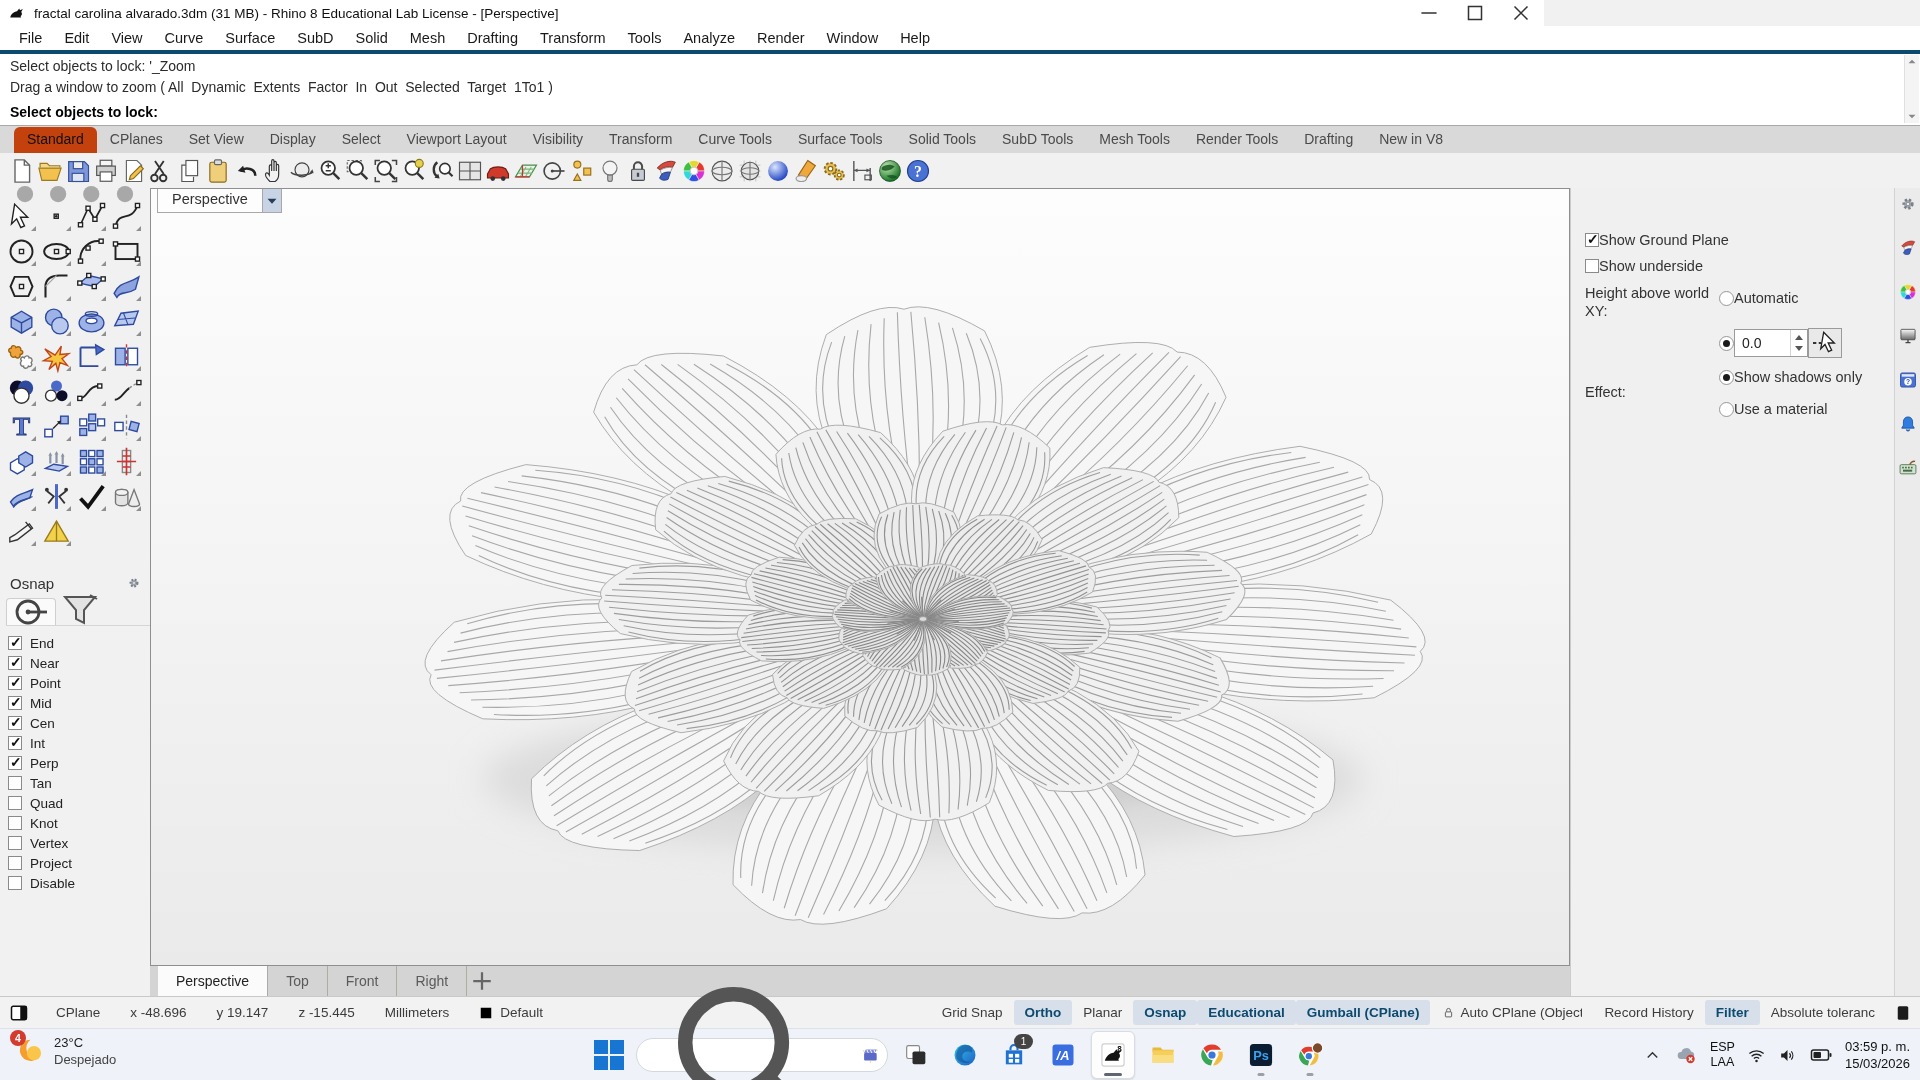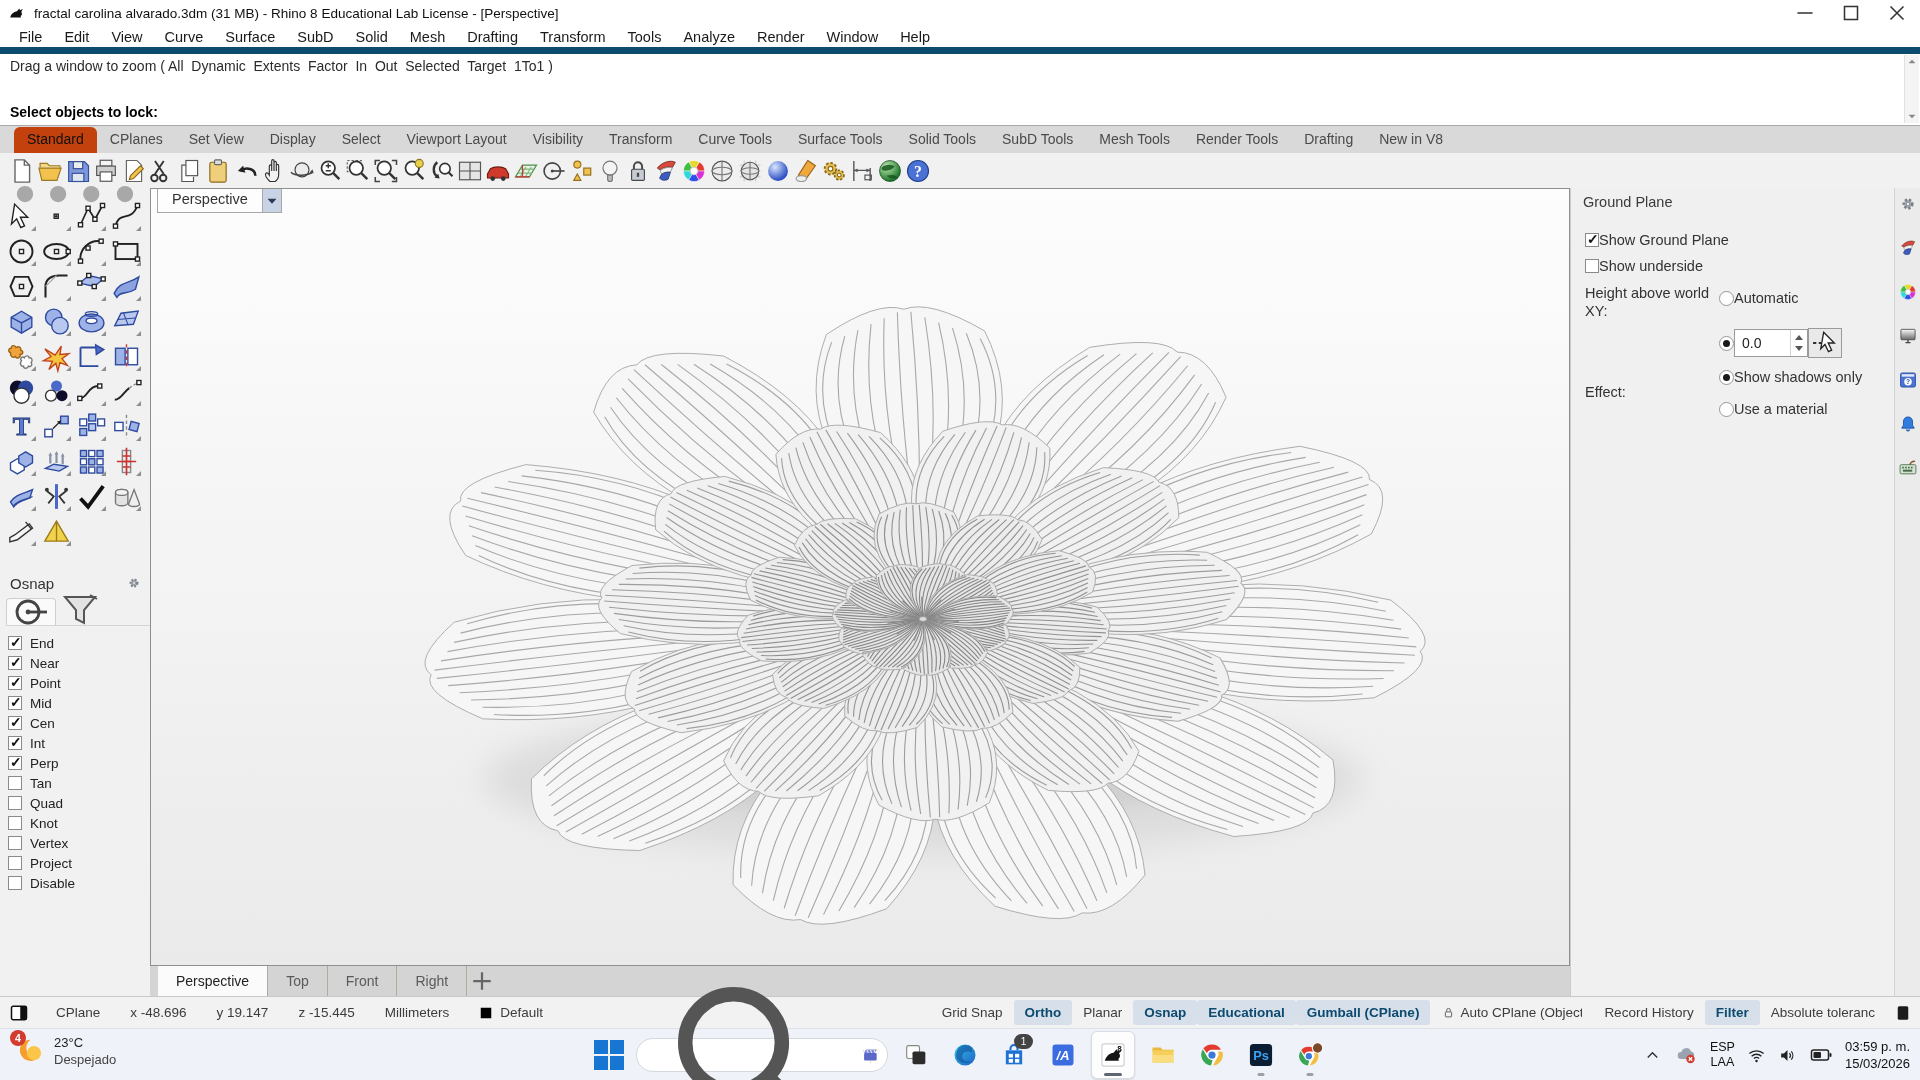"fractal carolina alvarado.3dm (31 MB)" .titlebar { width: 1920px -> 1544px }
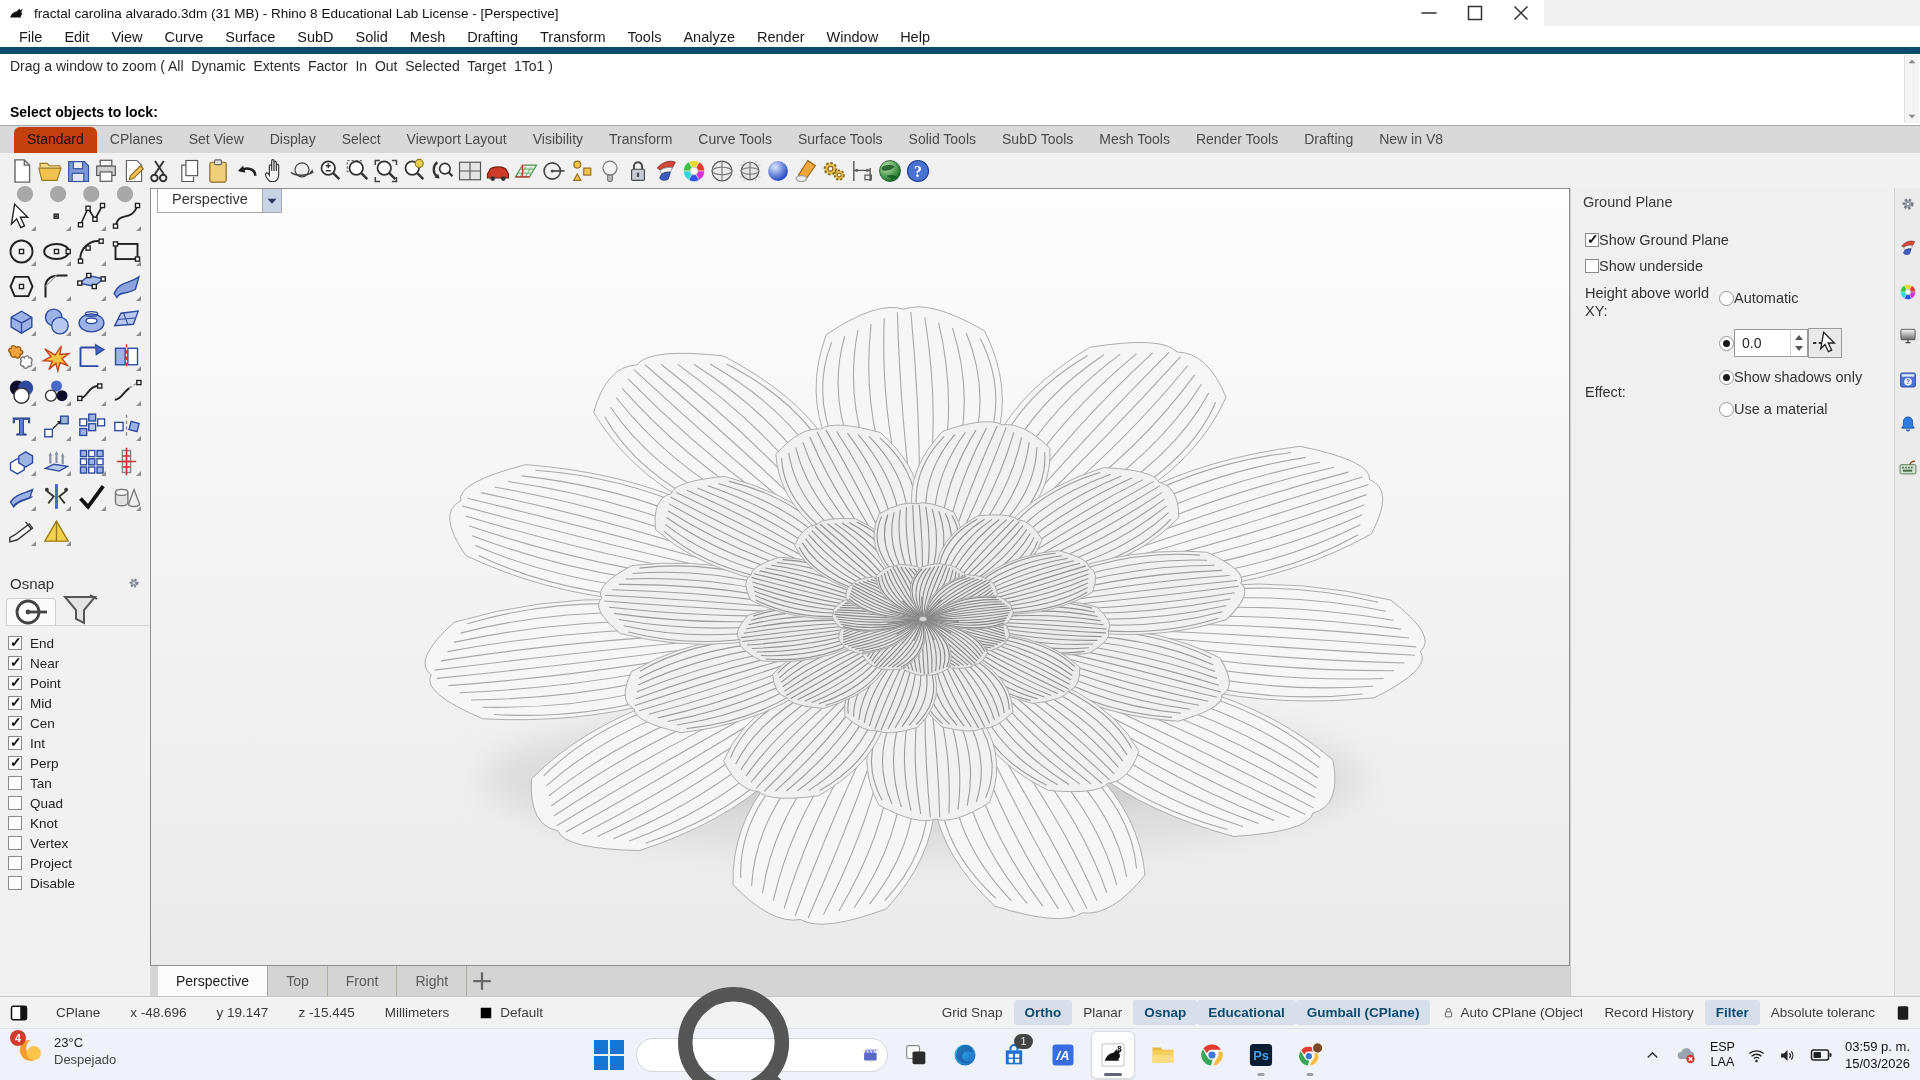"File" .menubar { border-bottom: 7px solid #0c4a6e -> 4px solid #0c4a6e }
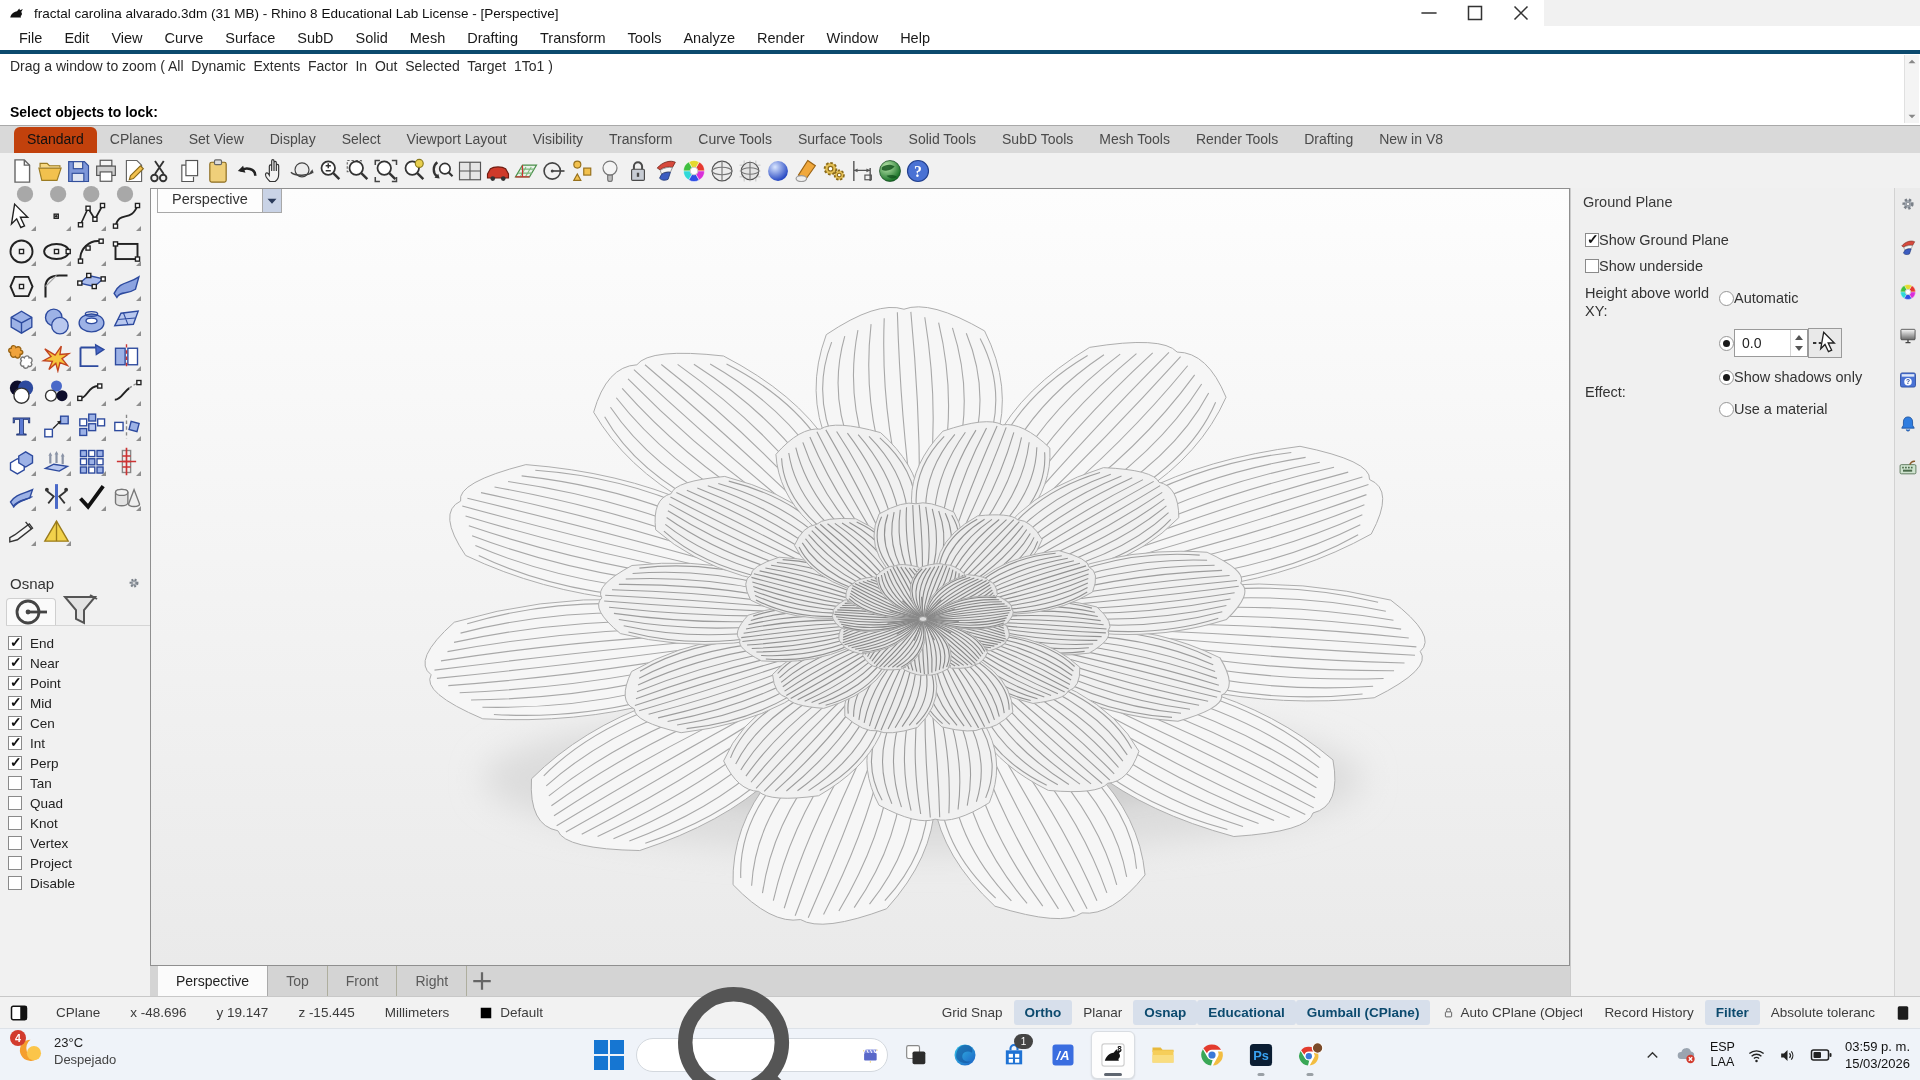"Select objects to lock: '_Zoom" div.cmd-line { html: none -> <div>Select objects to lock: '_Zoom</div> }
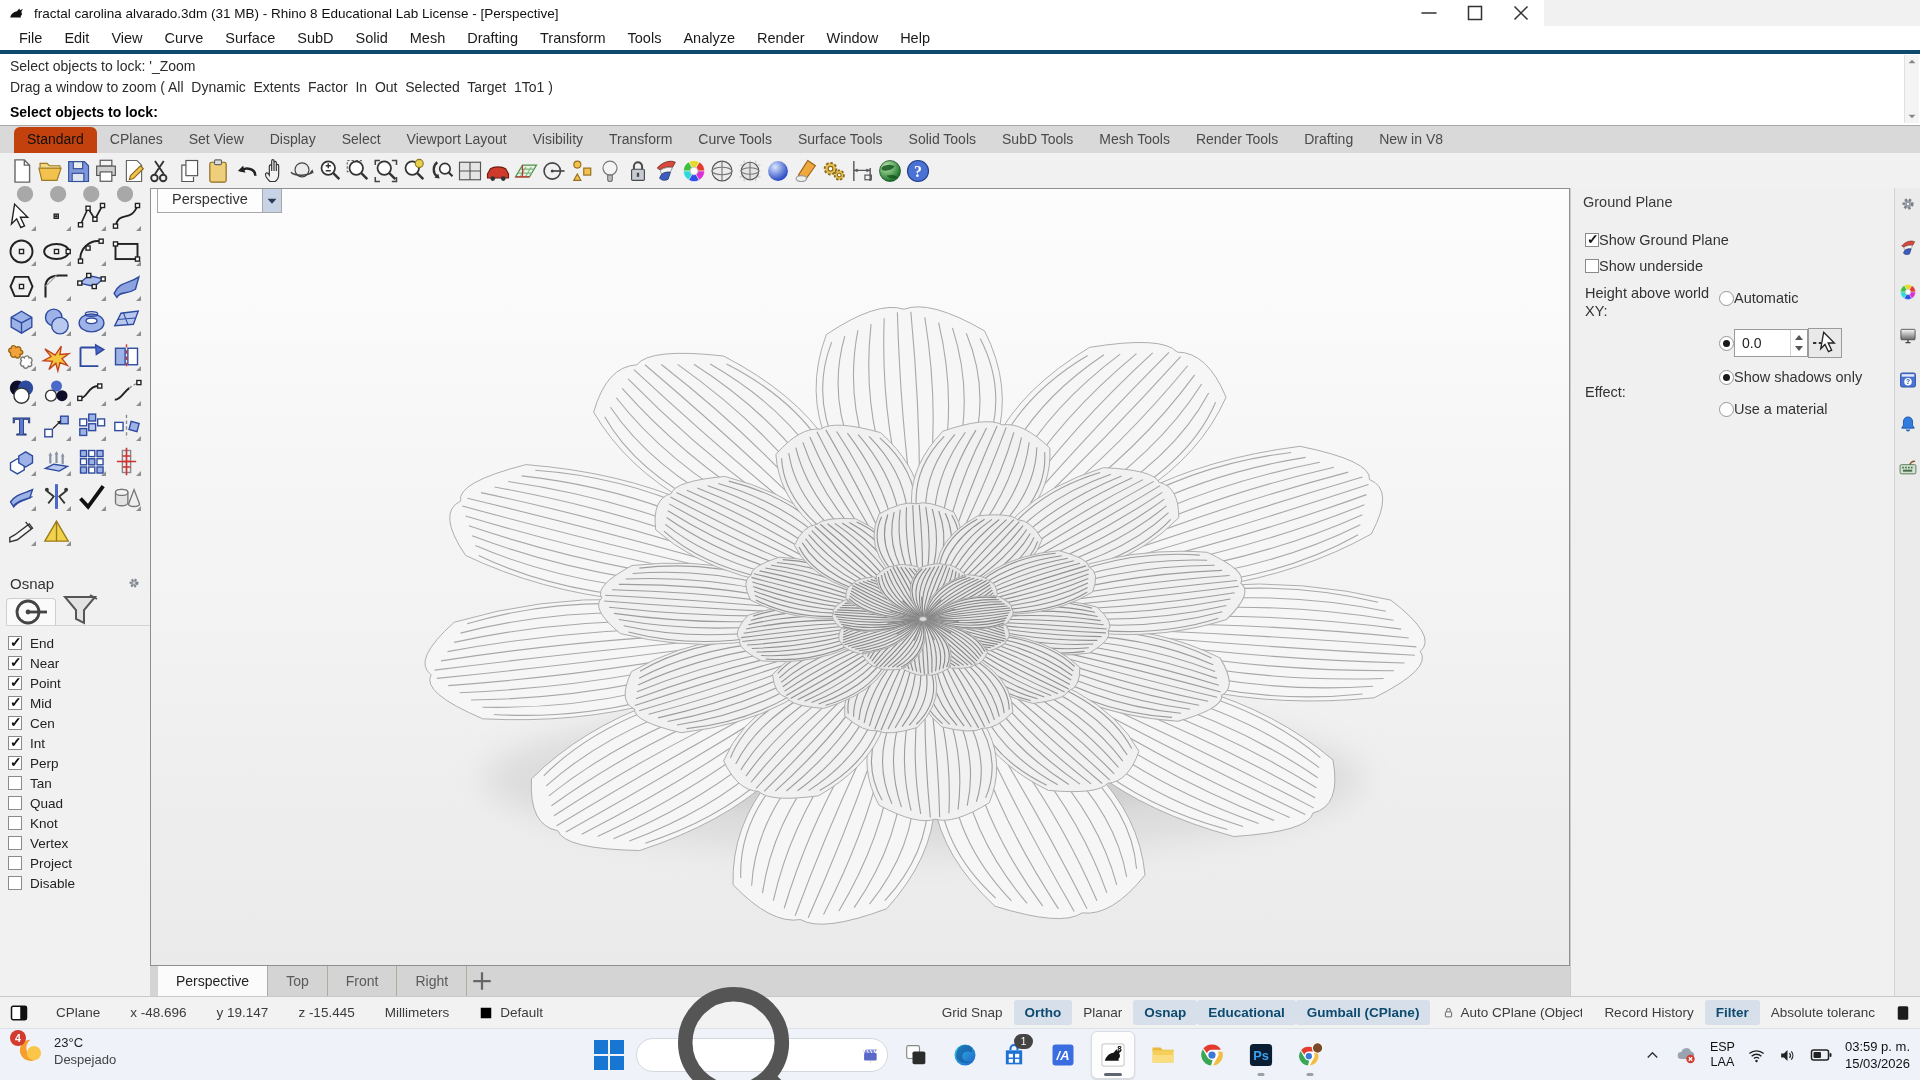"Ground Plane" div.rp-header { html: <div>Ground Plane</div> -> none }
